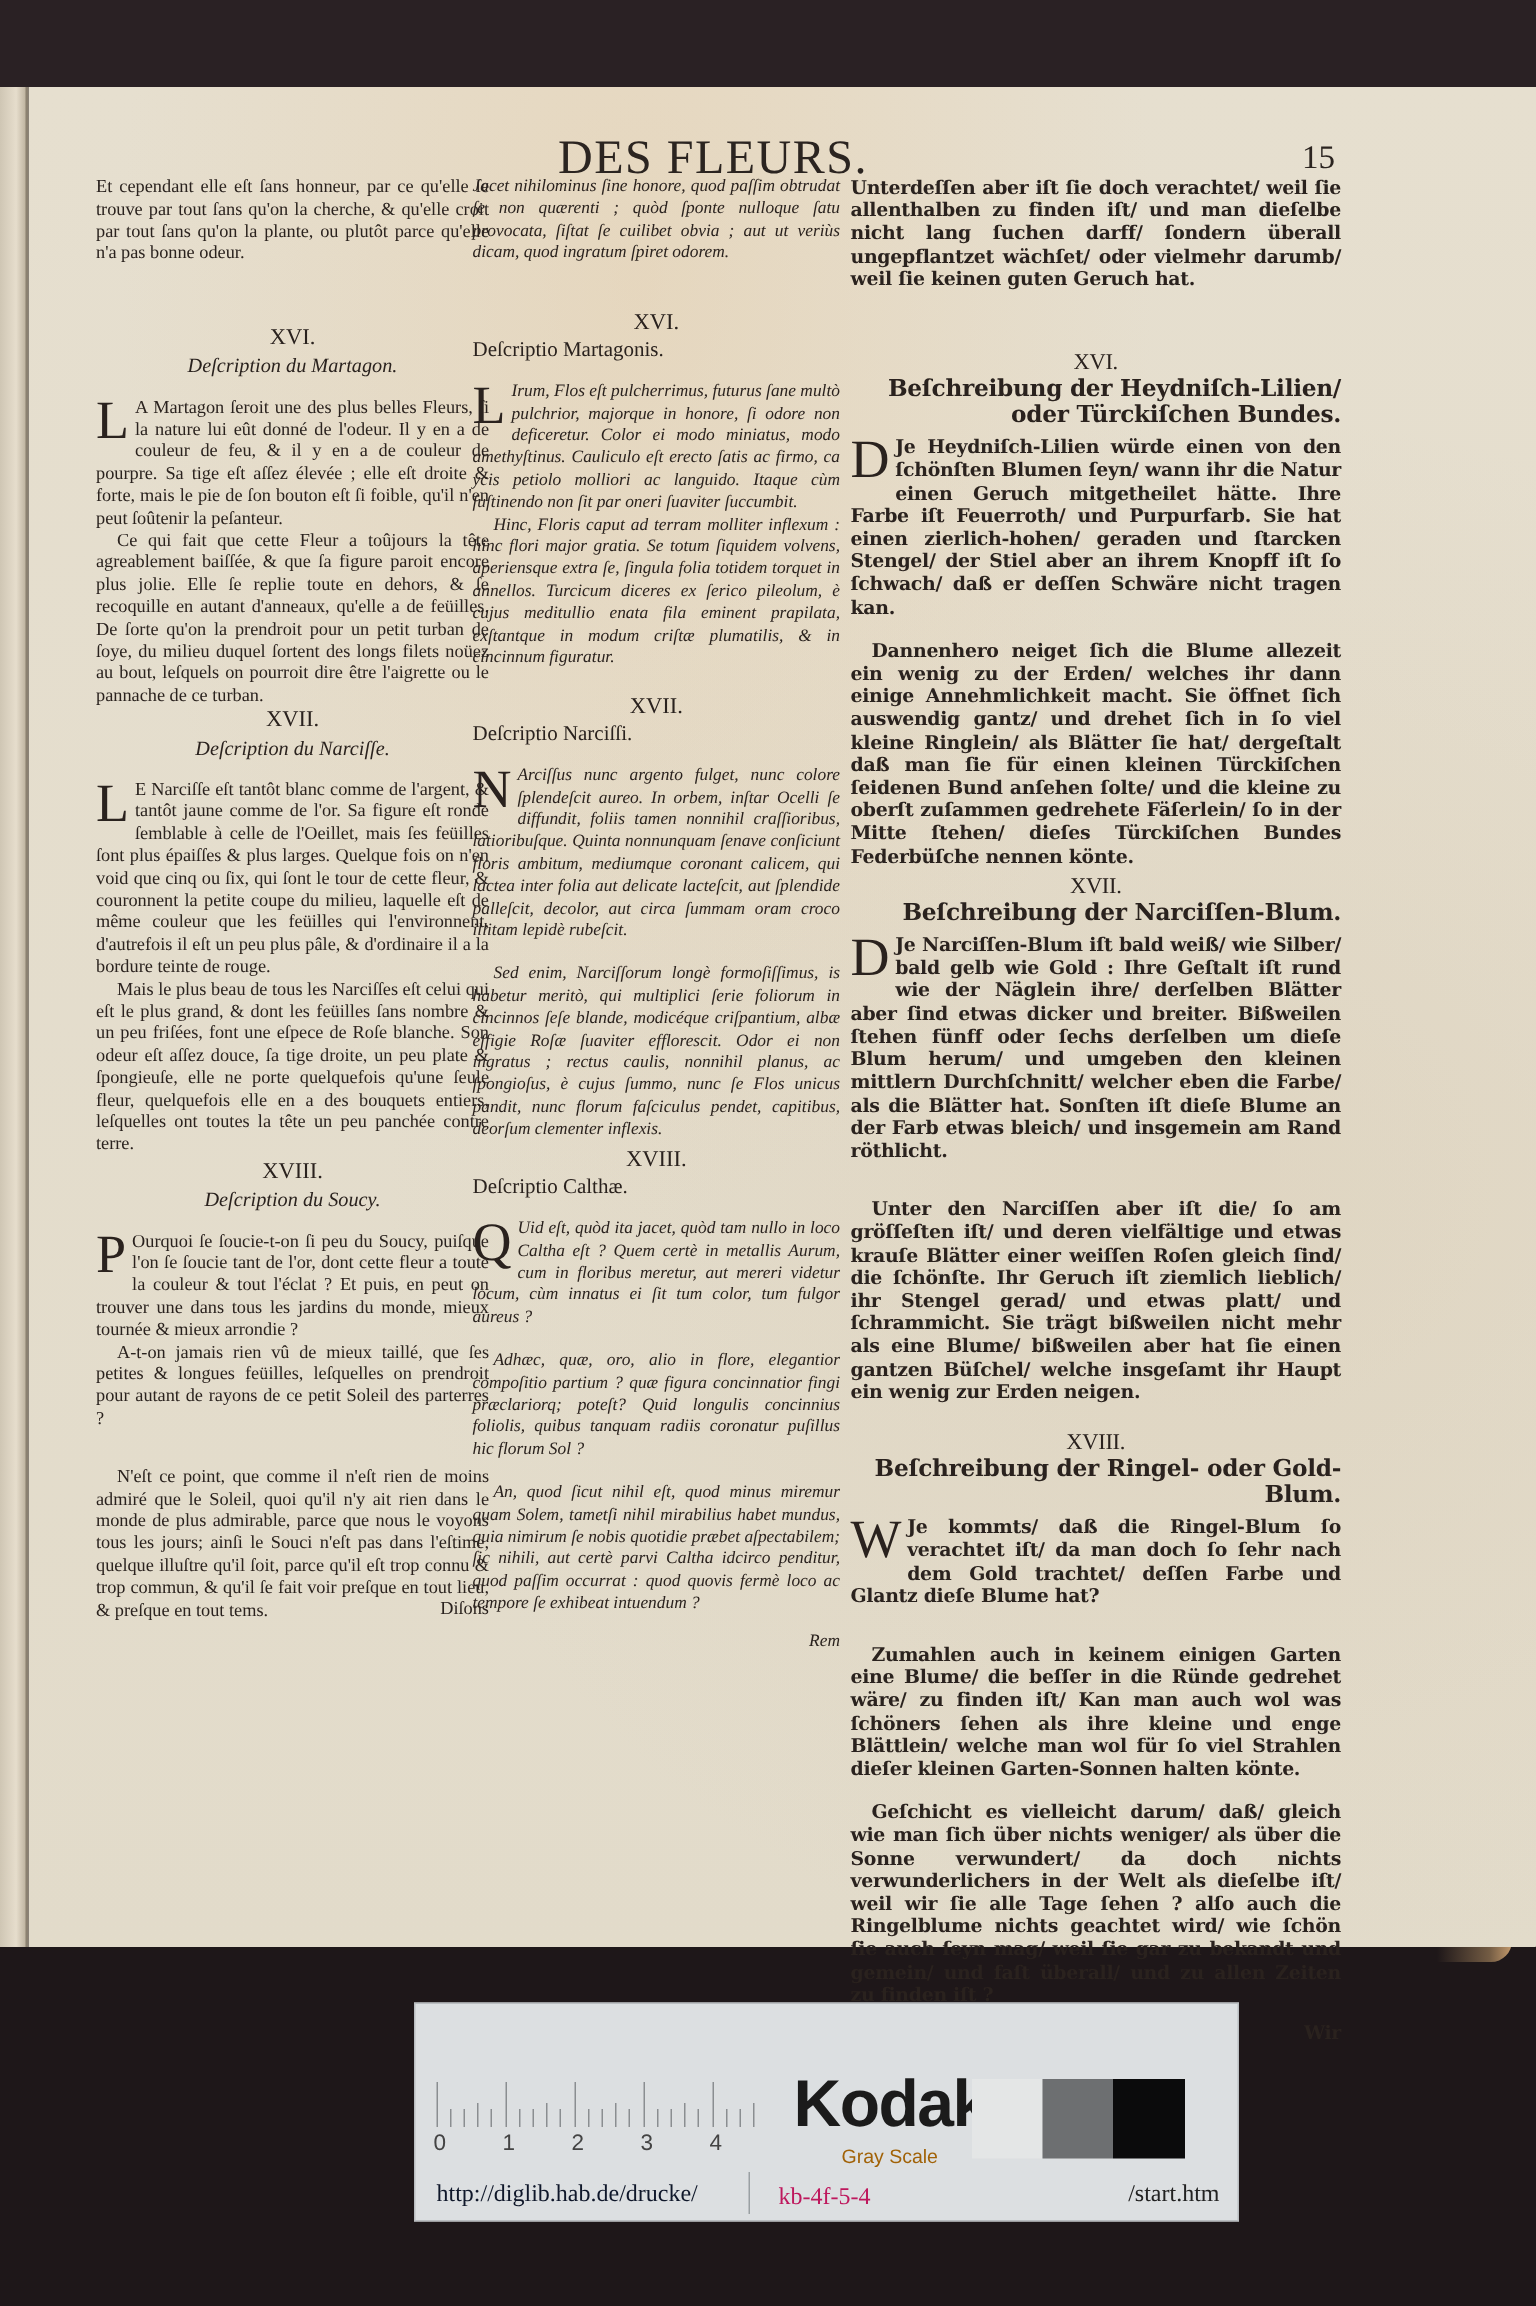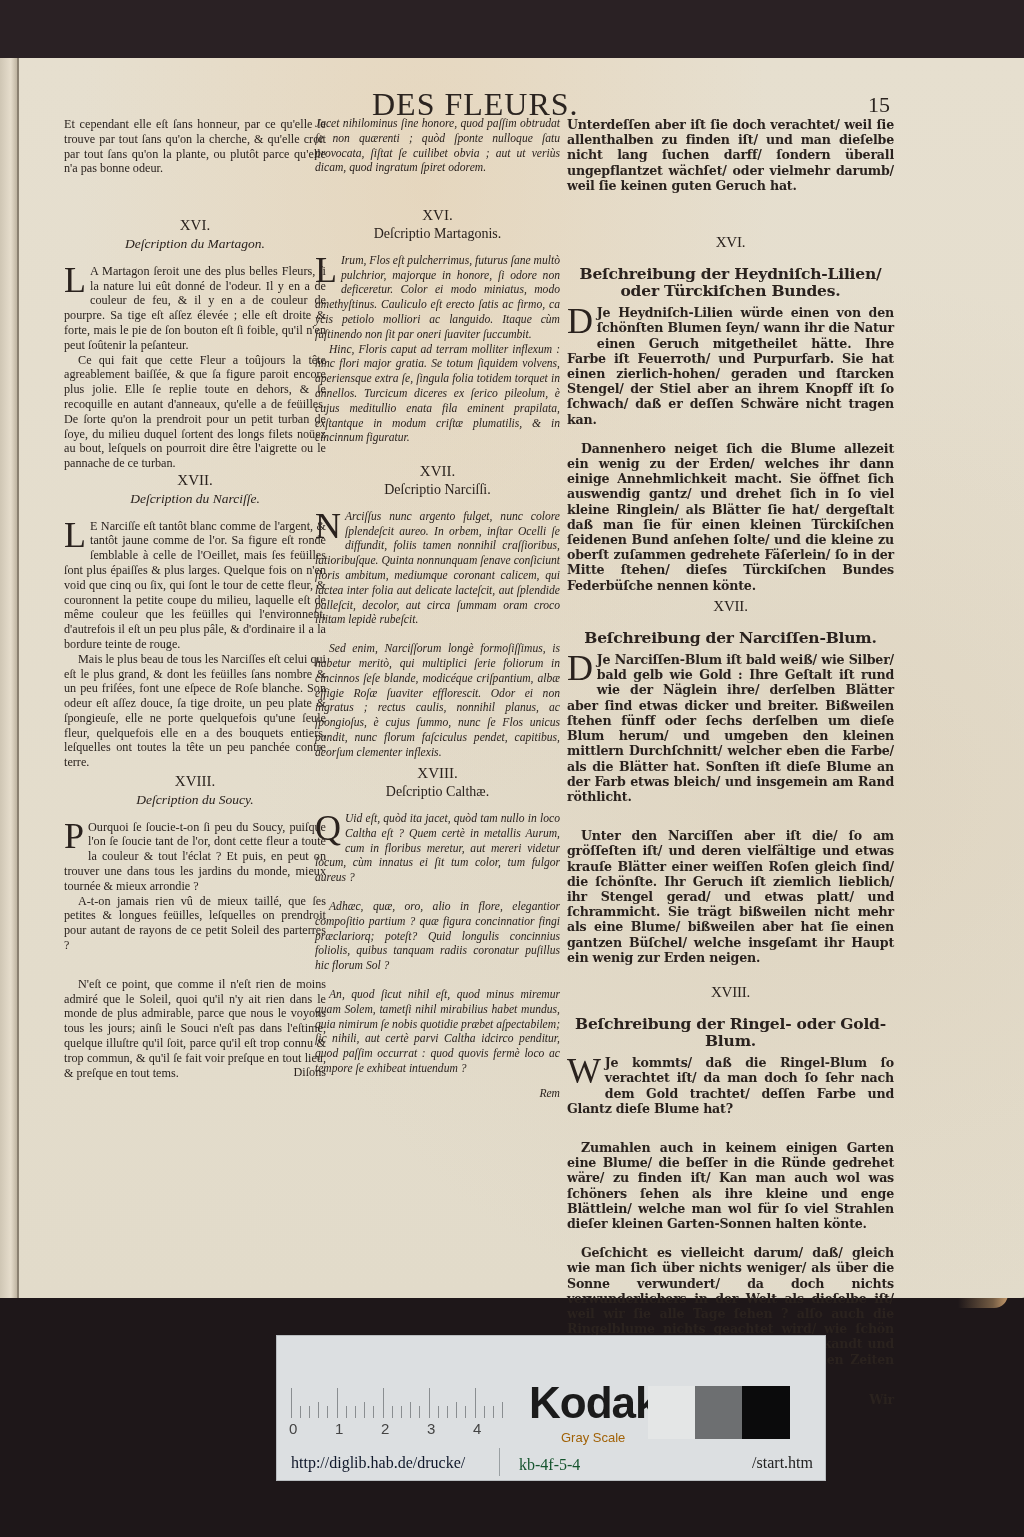"Deſcriptio Martagonis." .sec-title-la { text-align: center -> none }
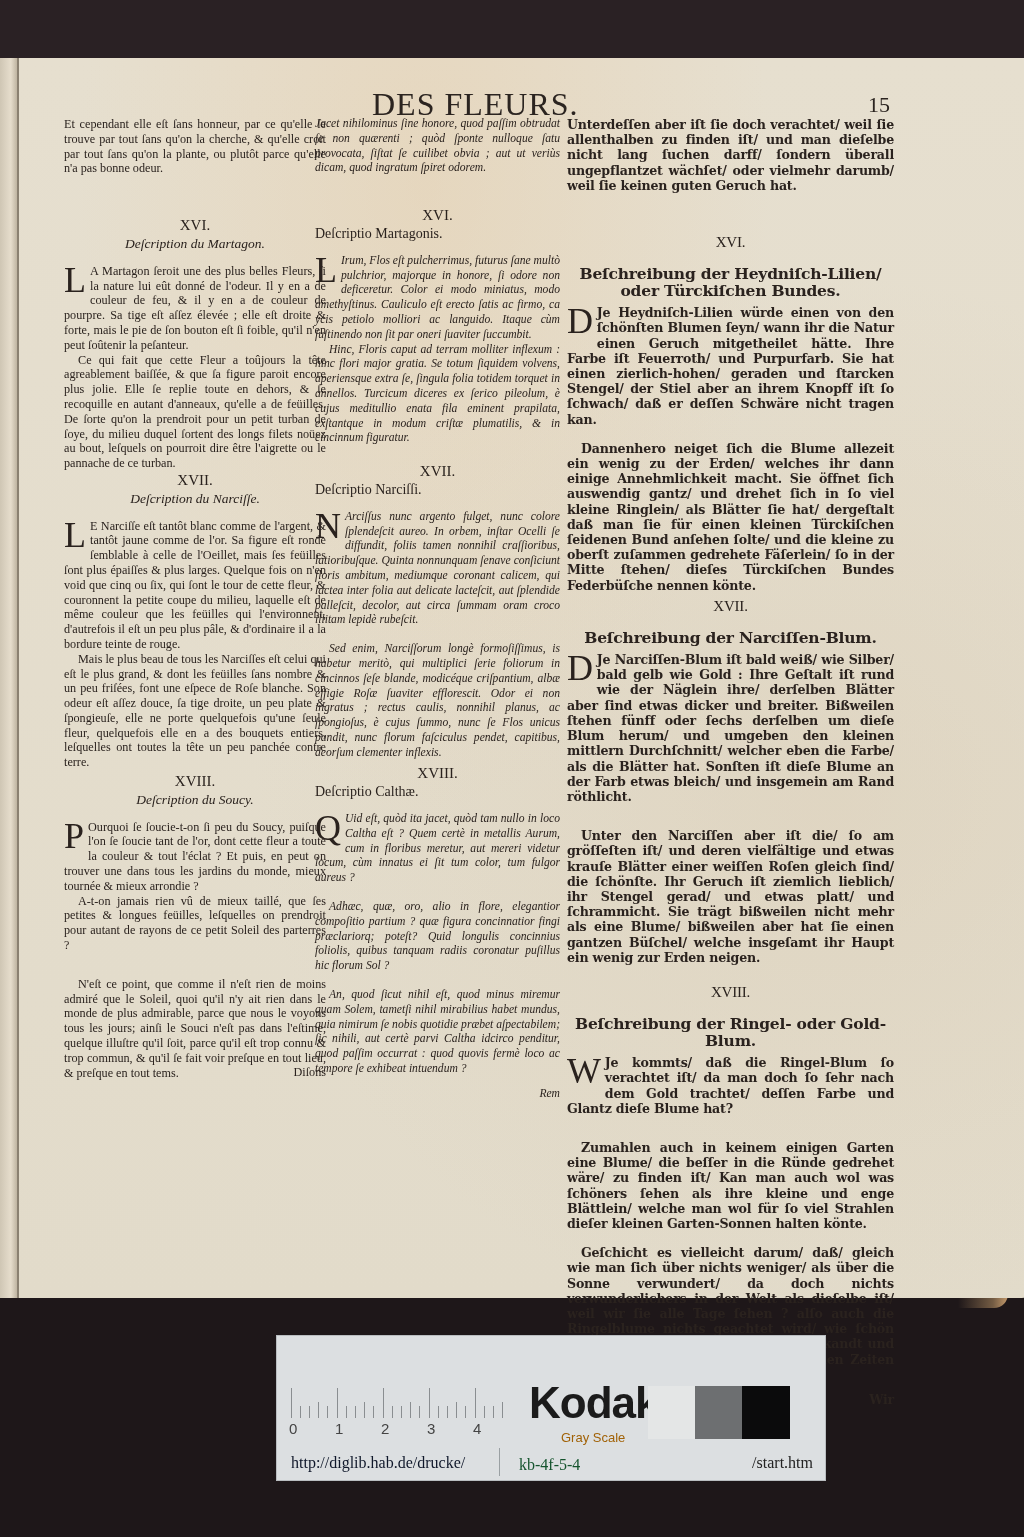"Beſchreibung der Heydniſch-Lilien/ oder" .sec-title-de { margin: 15px 0 6px -> 0 0 6px; text-align: center -> right }
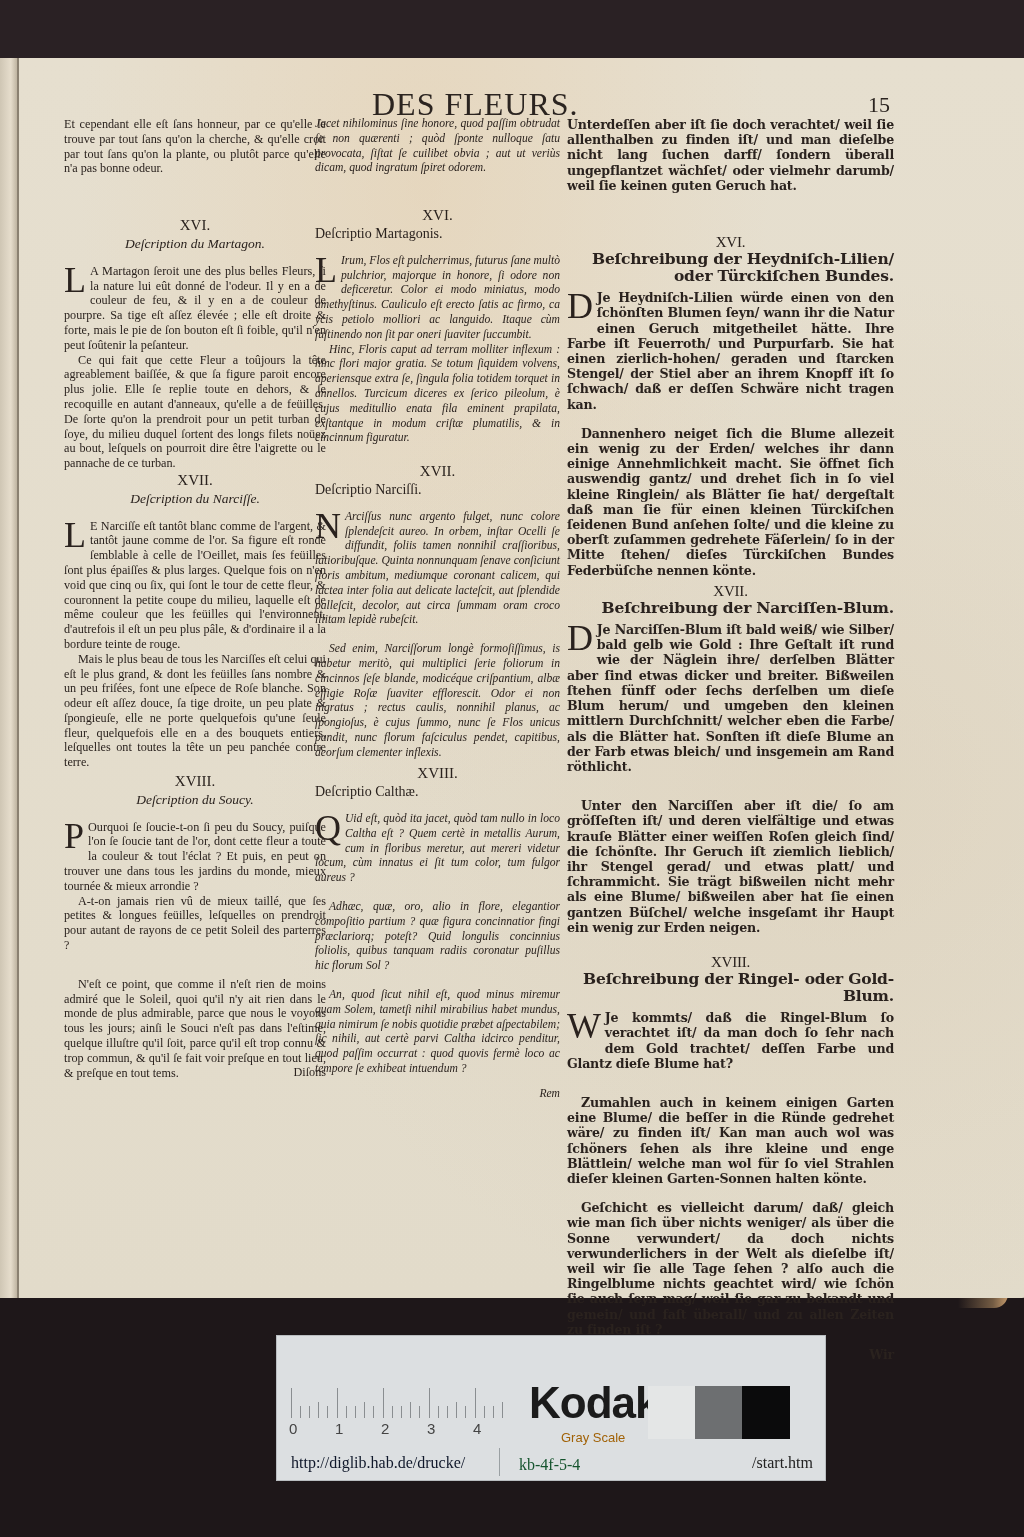"kb-4f-5-4" .target-id { color: #14532d -> #be185d }
